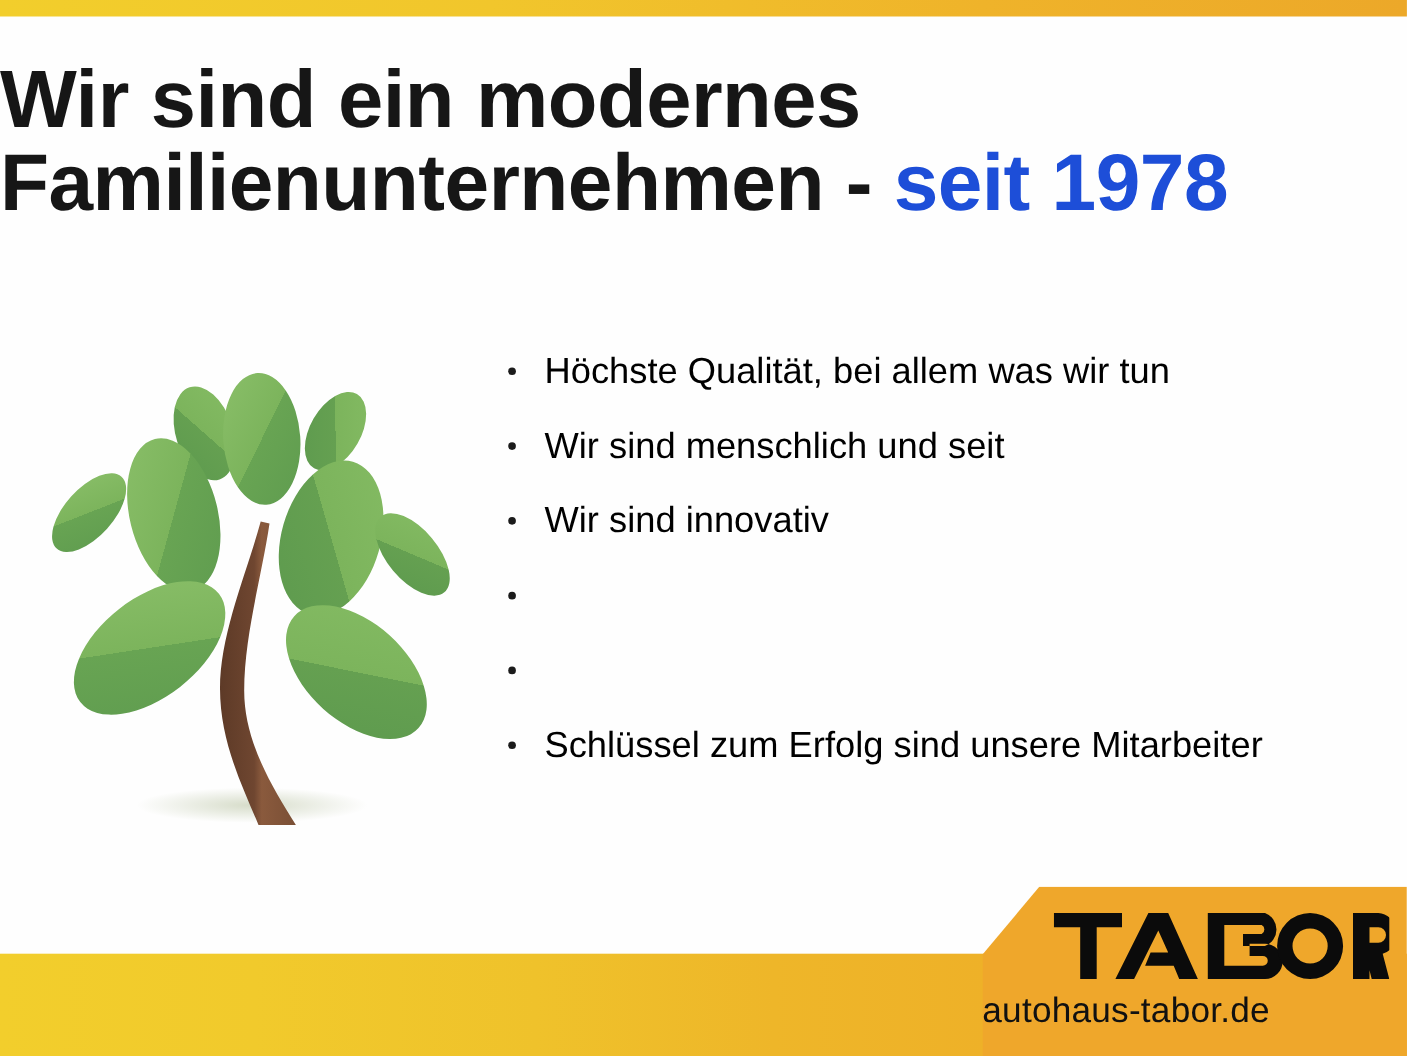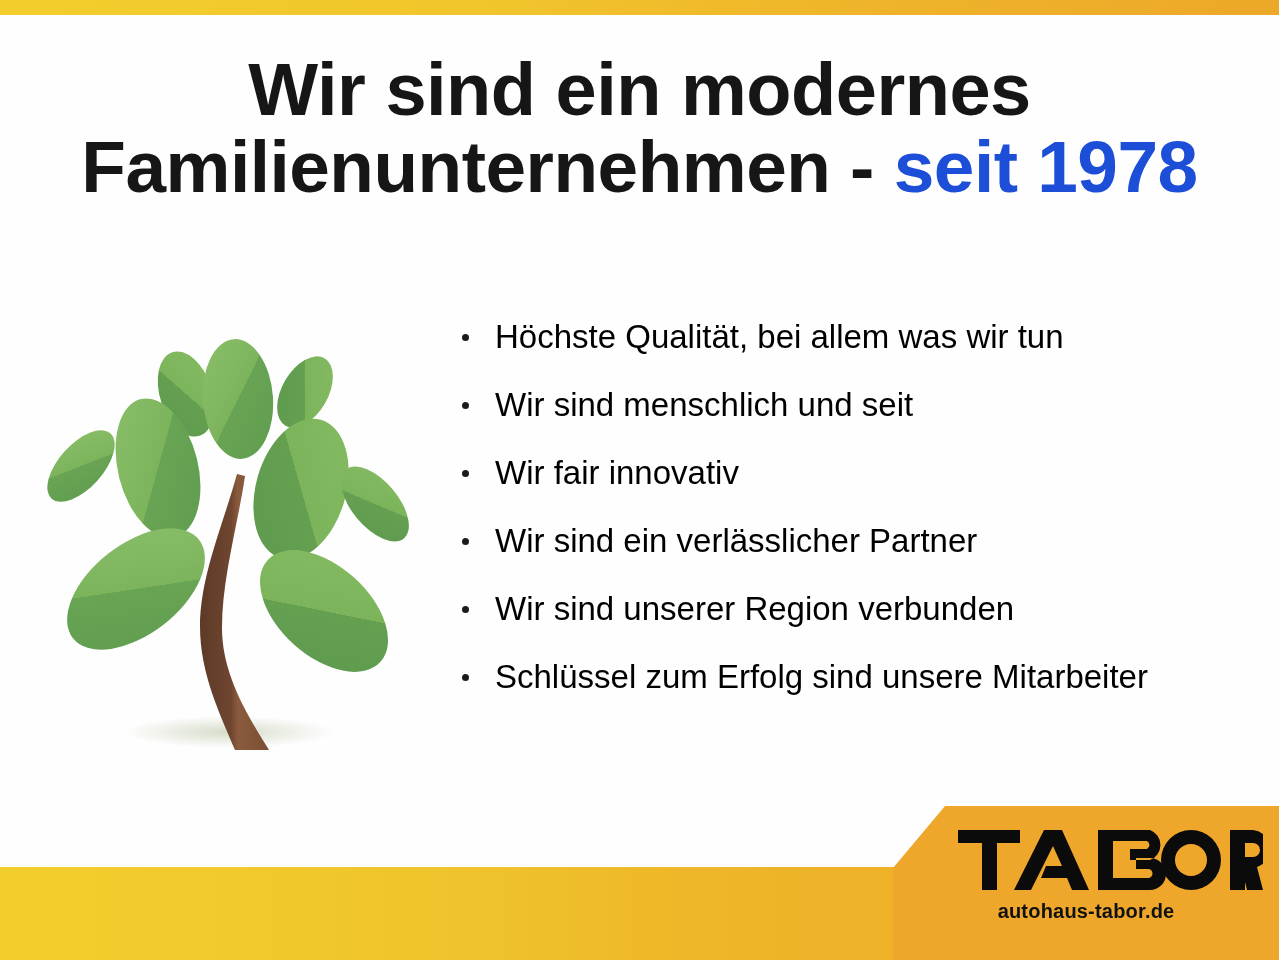"Wir sind ein modernes" .headline { text-align: center -> none }
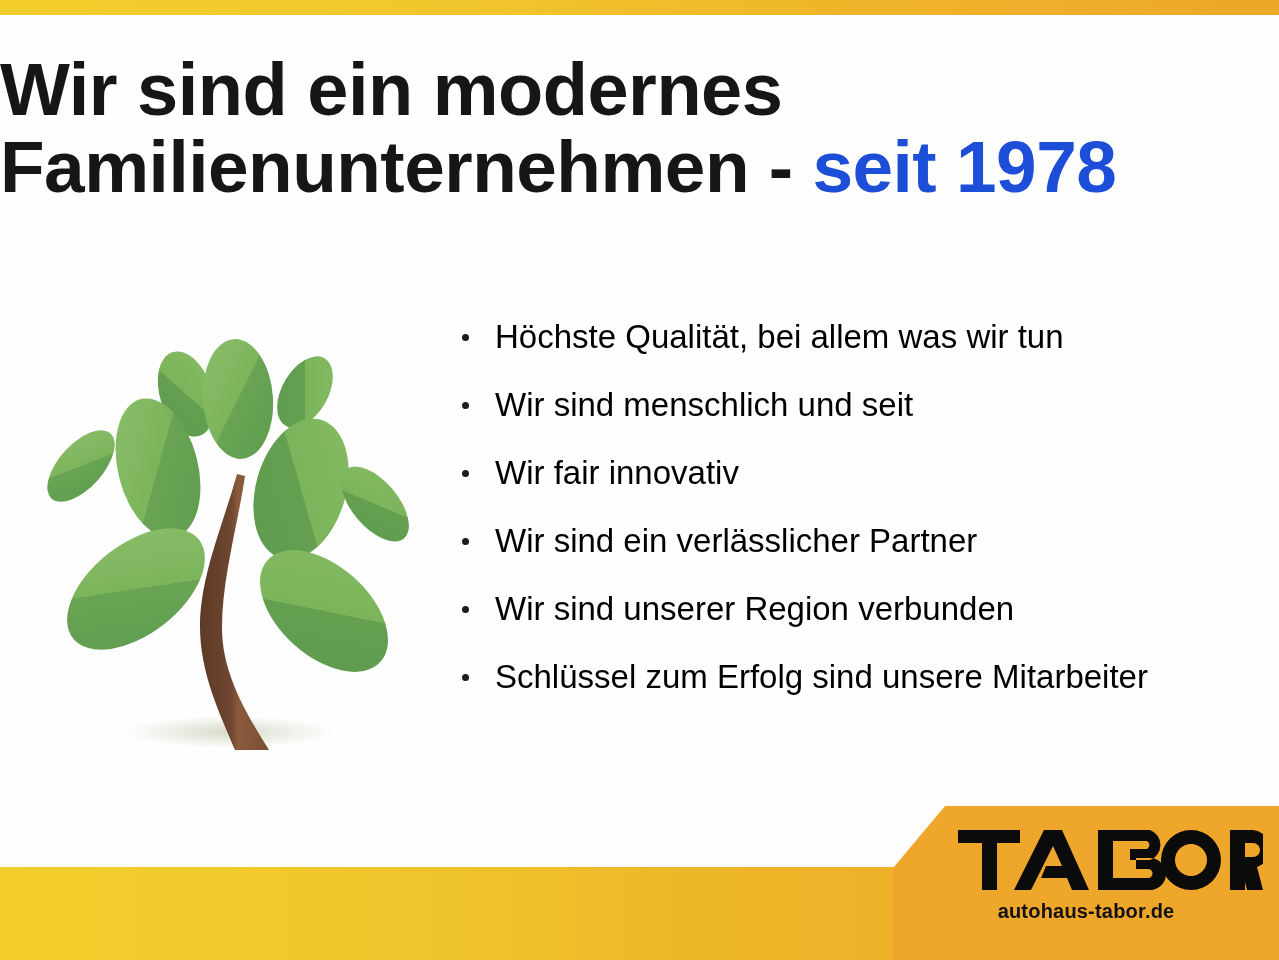"Wir fair innovativ" span { text: fair -> sind }
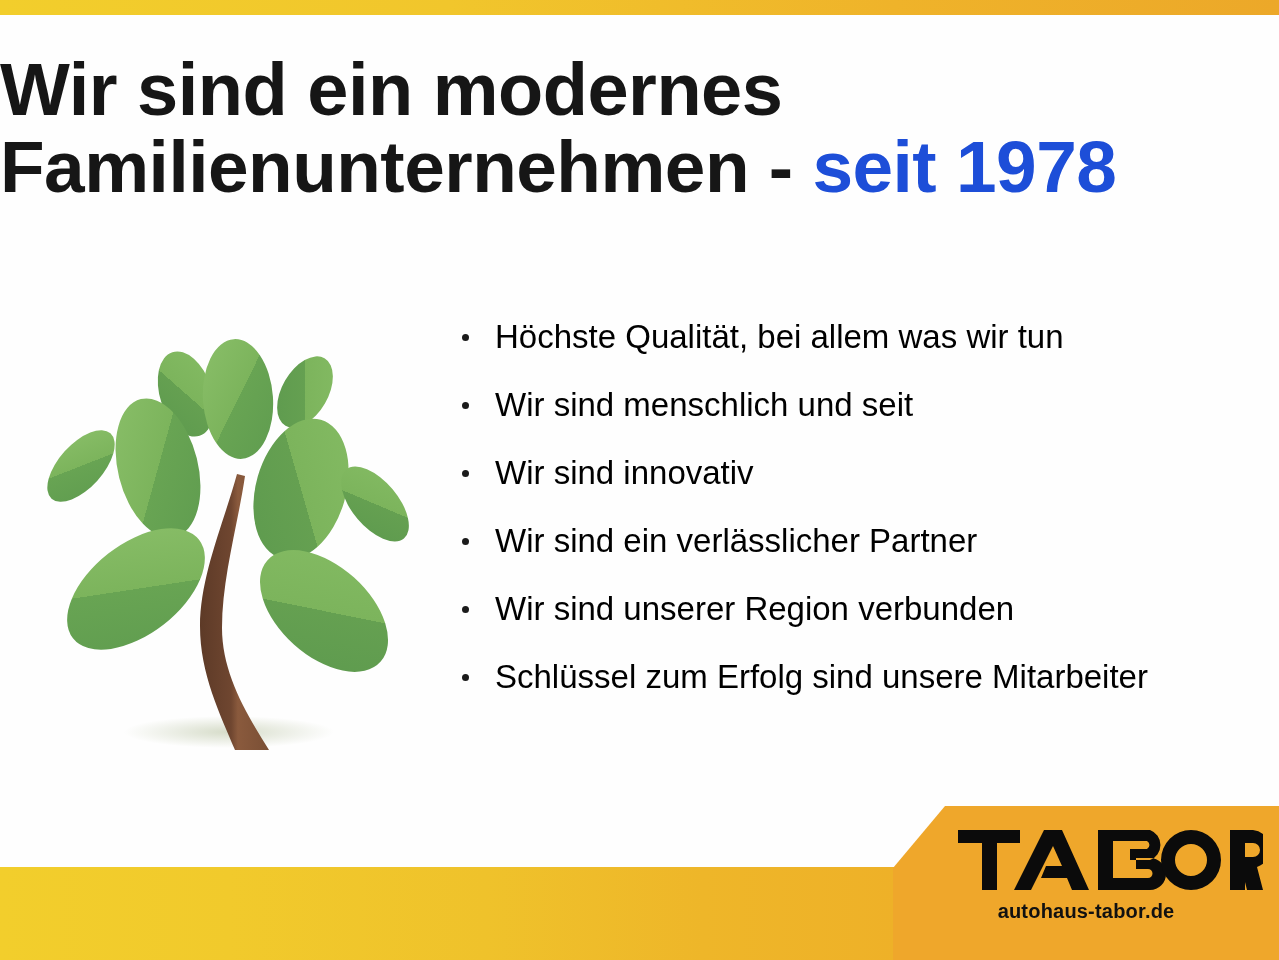"Wir sind ein verlässlicher Partner" span { html: <span>Wir sind ein verlässlicher Partner</span> -> none }
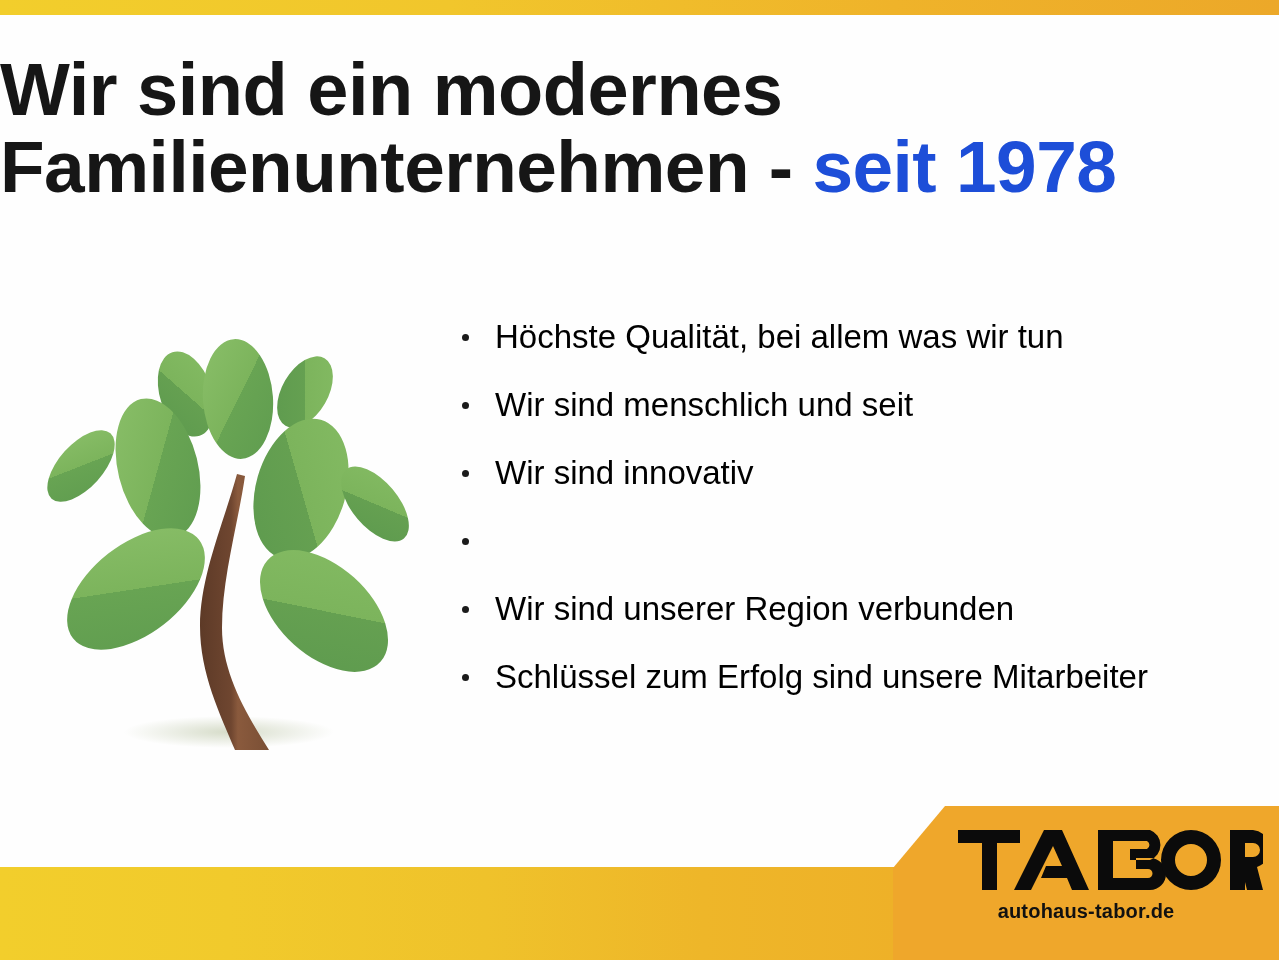"Wir sind unserer Region verbunden" span { html: <span>Wir sind unserer Region verbunden</span> -> none }
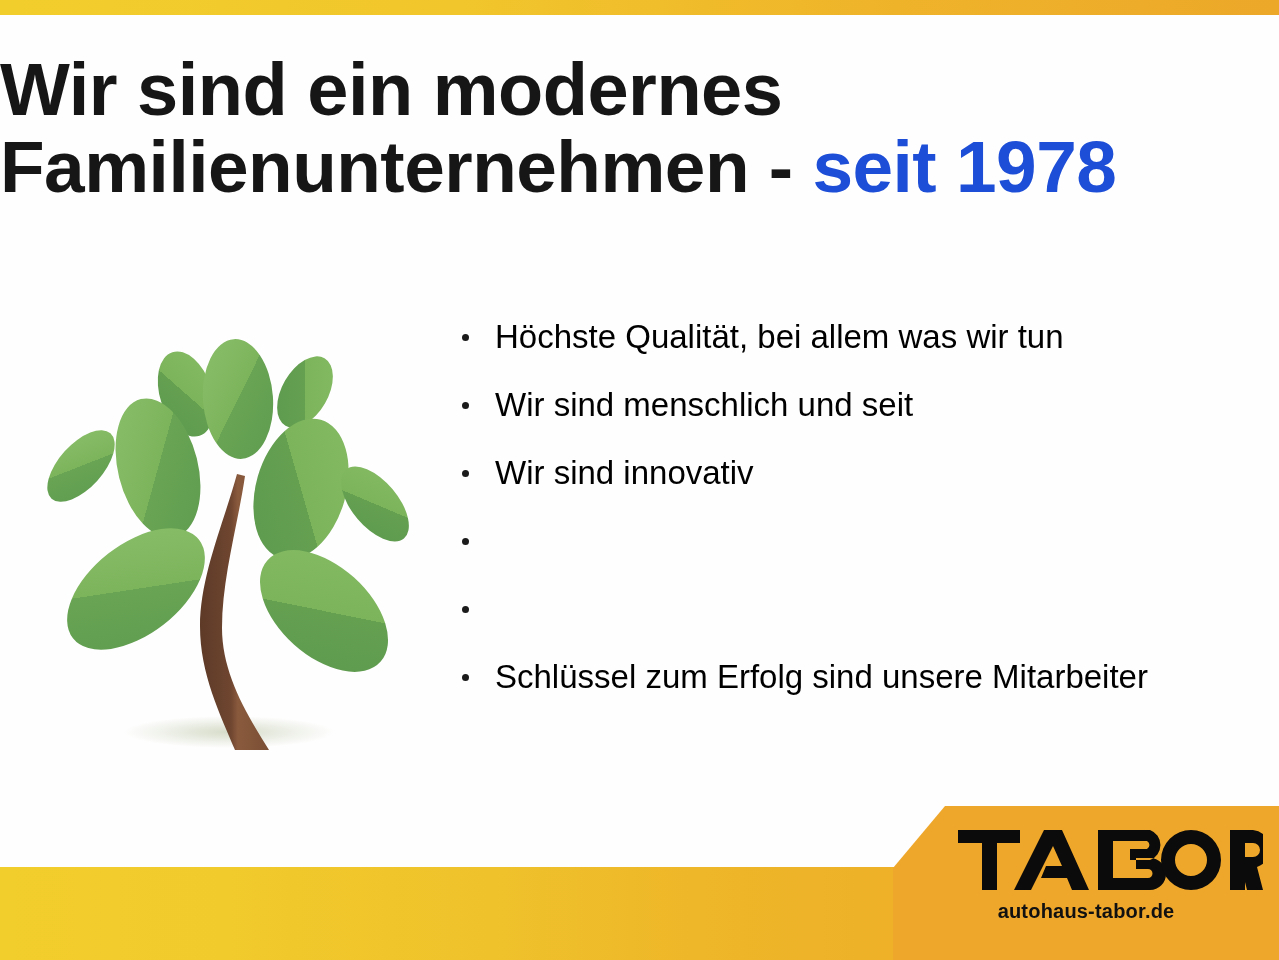"autohaus-tabor.de" .logo-url { font-size: 20px -> 32px; font-weight: bold -> none; text-align: center -> none }
